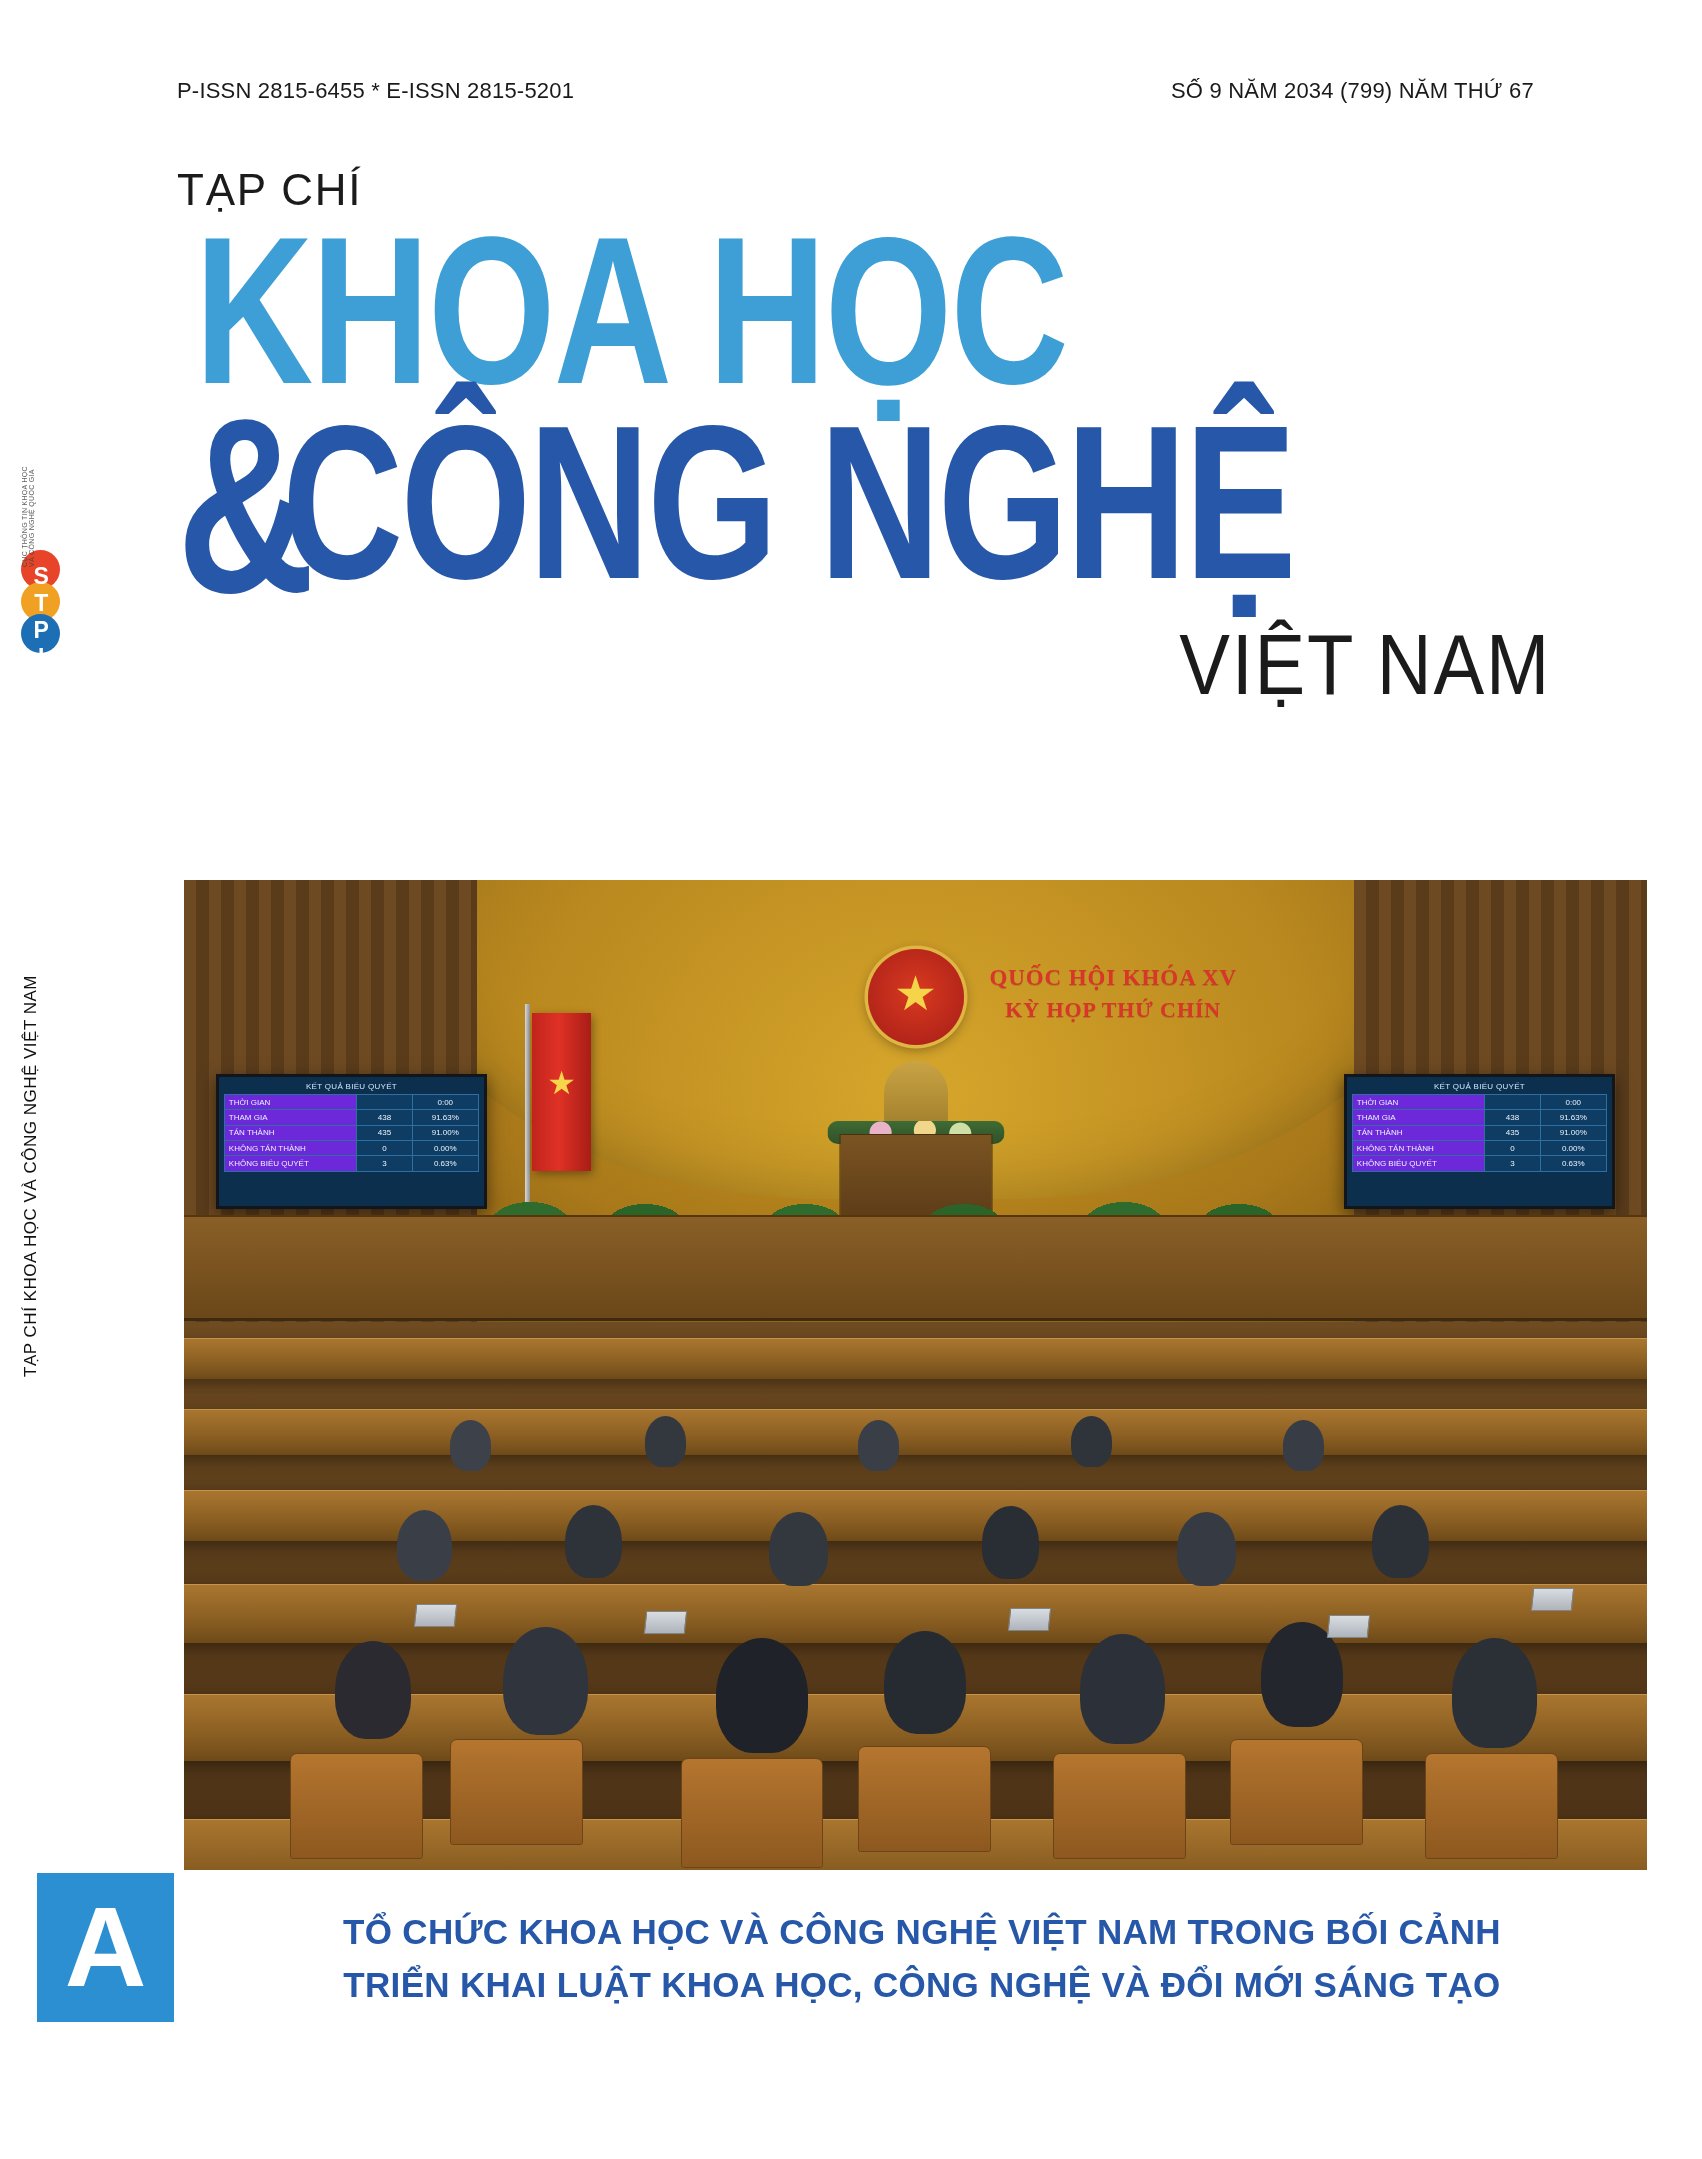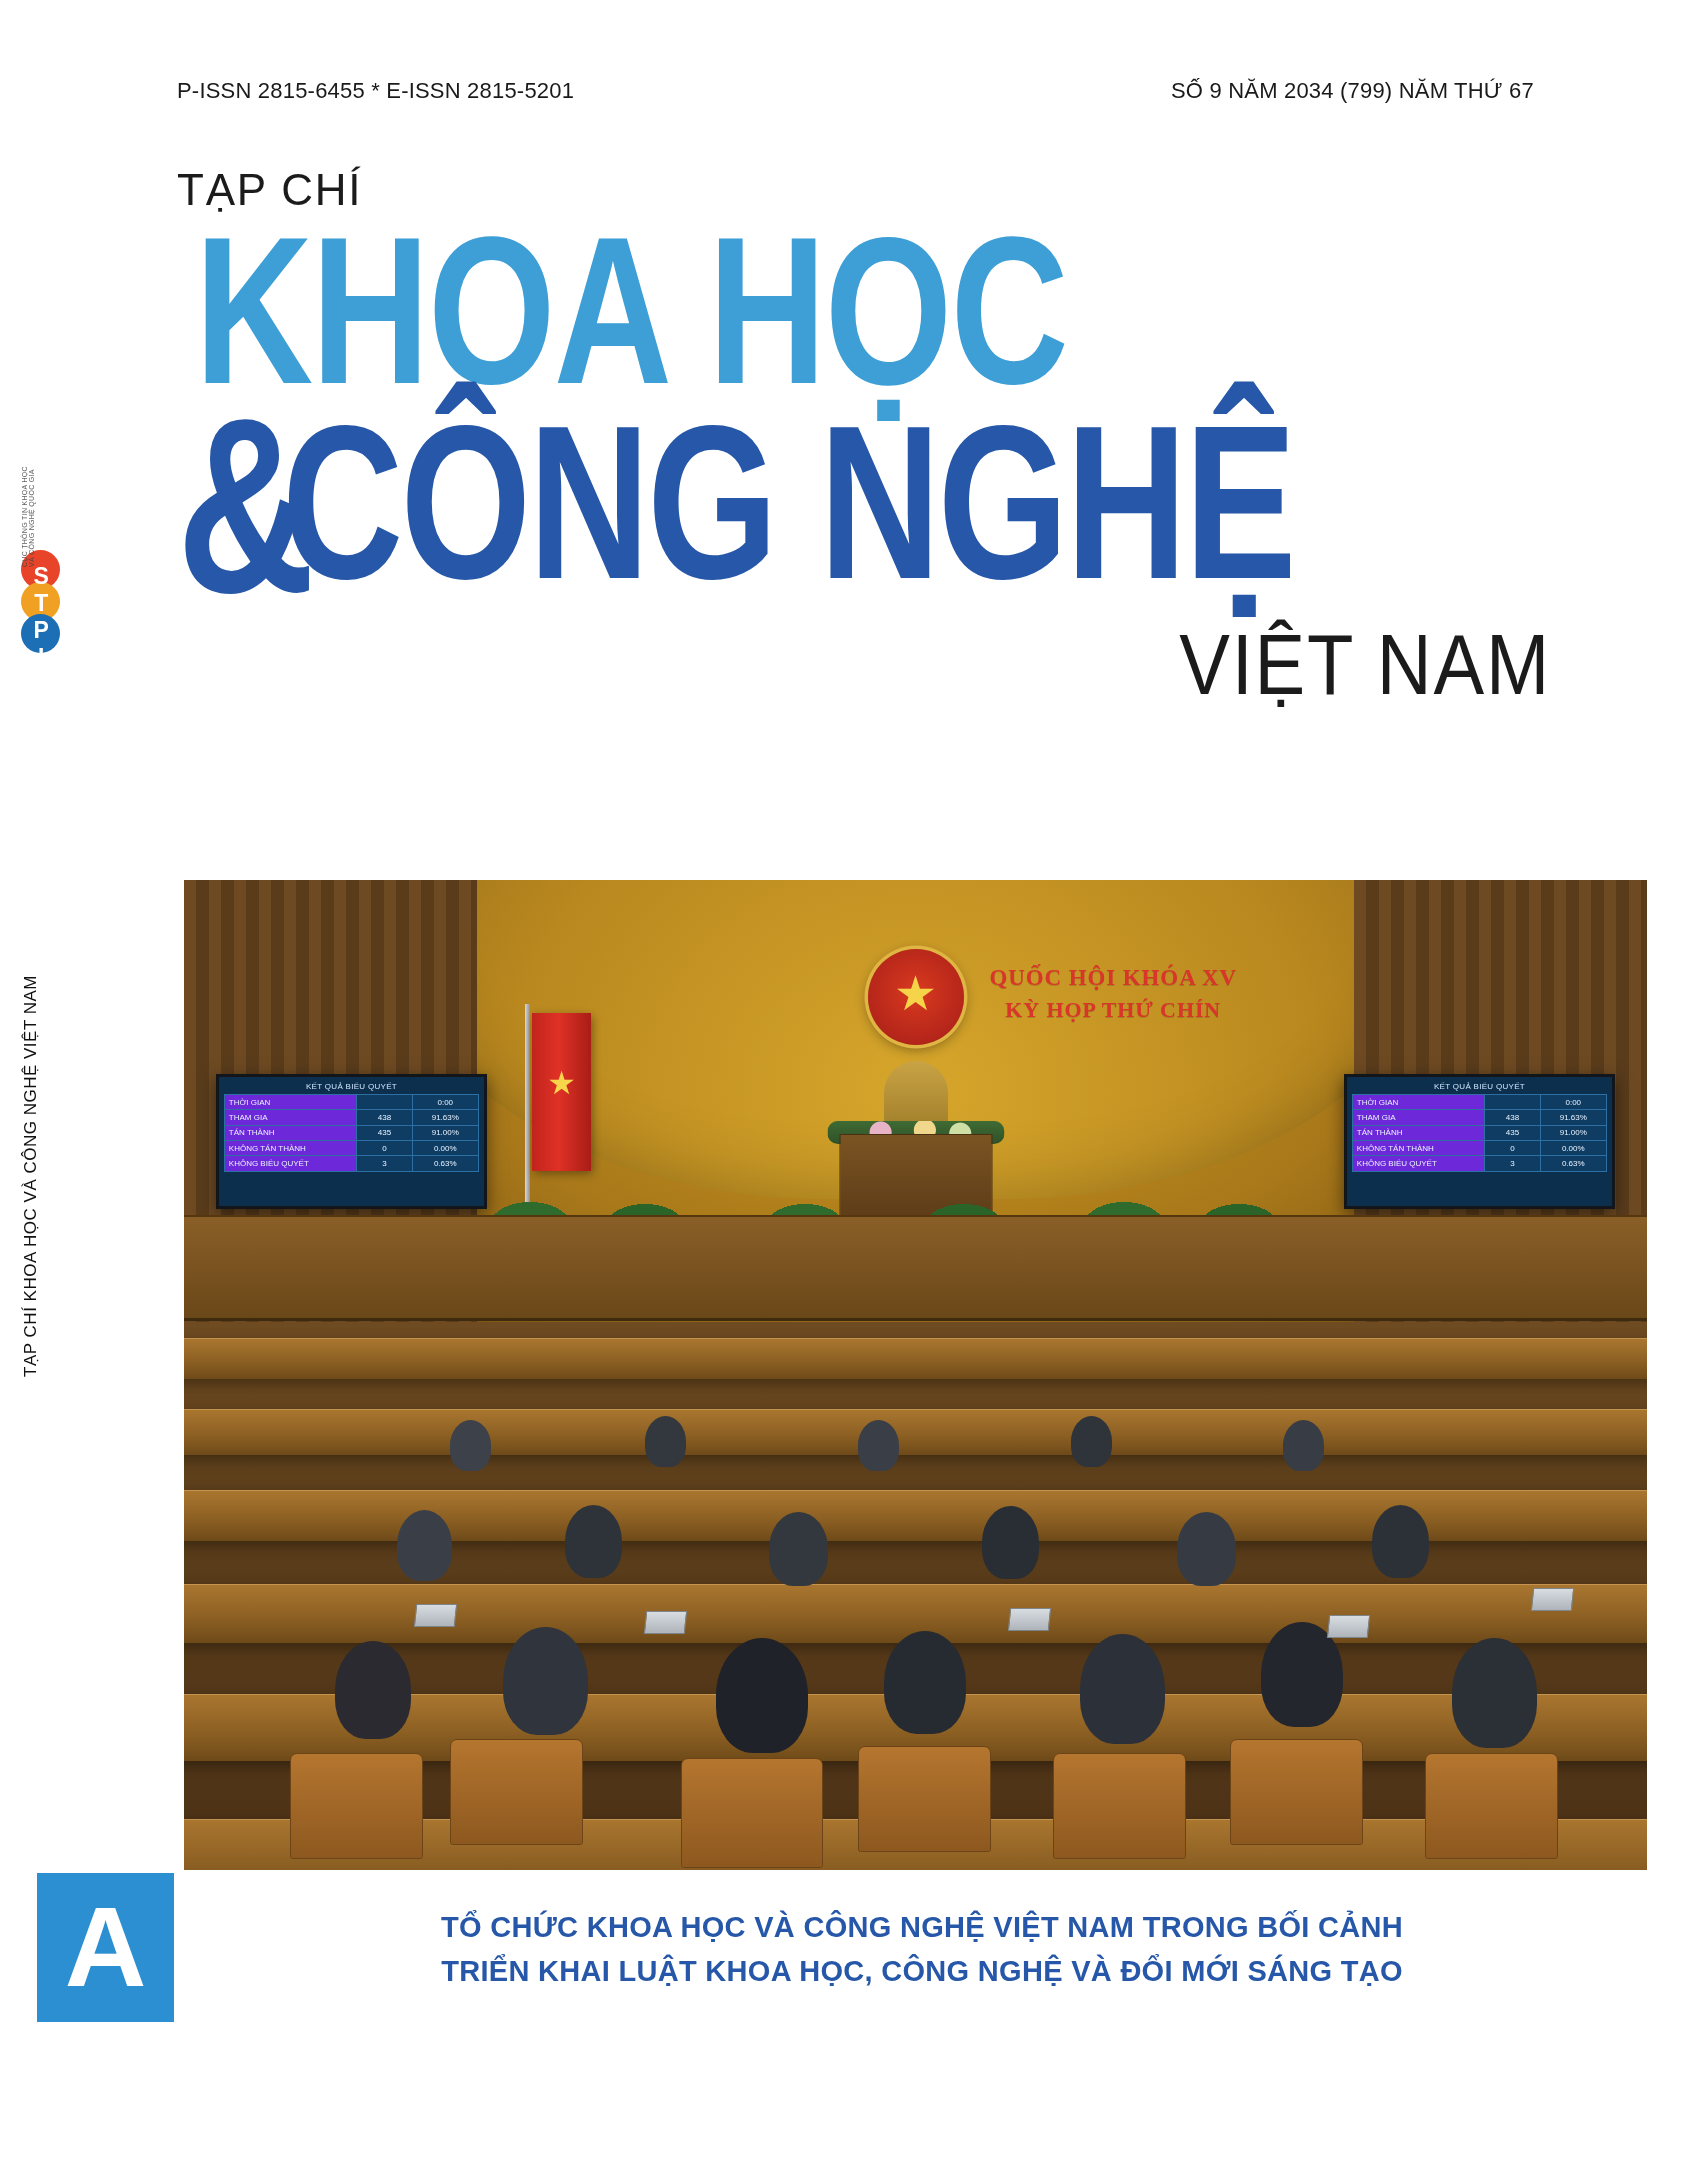"TỔ CHỨC KHOA HỌC VÀ" .headline { font-size: 29px -> 35px }
